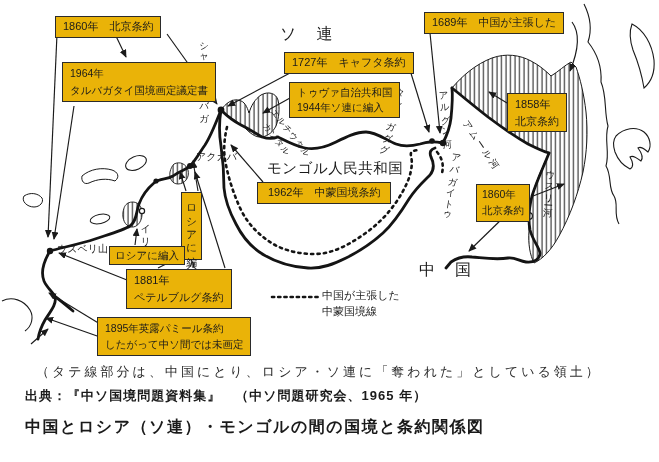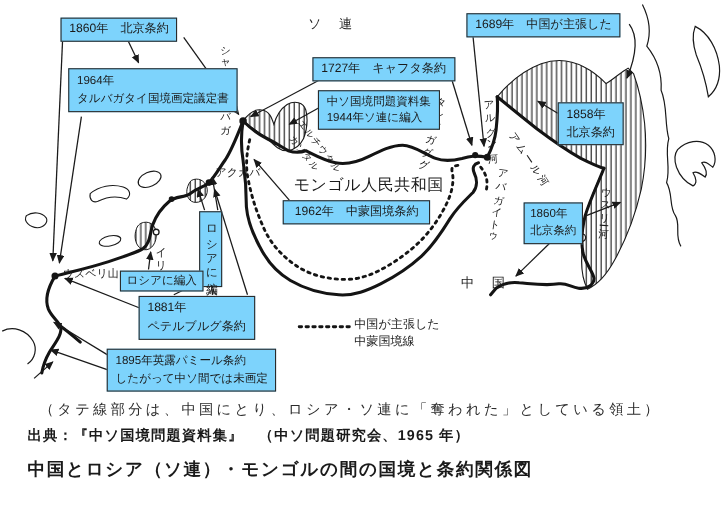"1860年 北京条約" .tbox { background: #7dd3fc -> #eab308 }
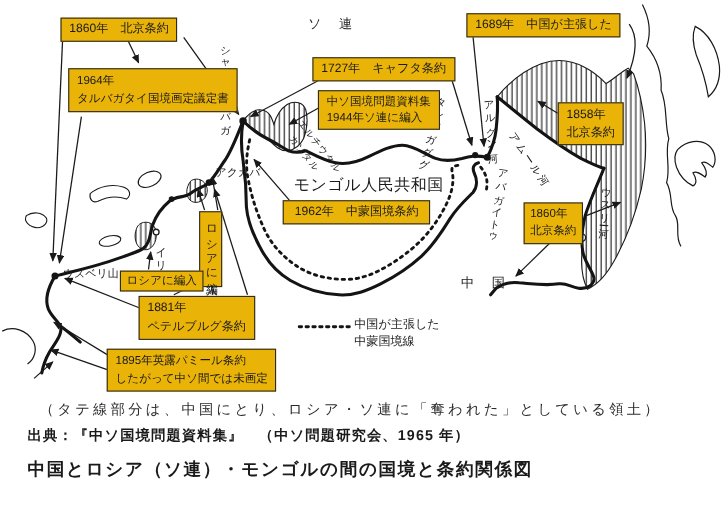"ソ 連" .country { font-size: 12px -> 16px; margin-top: none -> 11px }
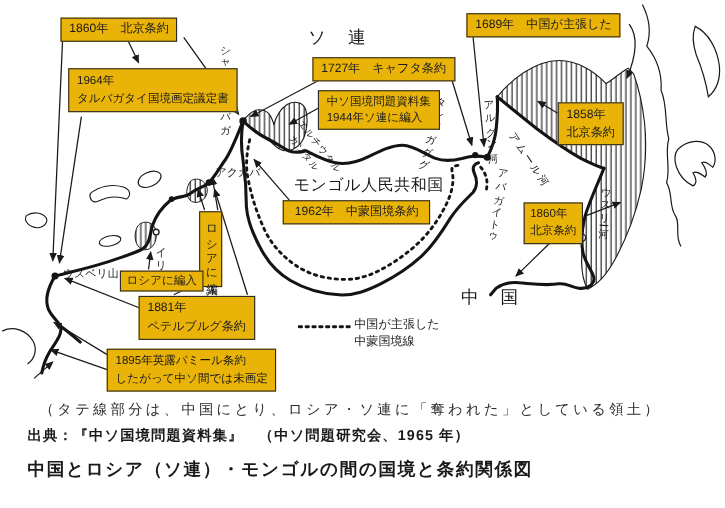"中ソ国境問題資料集" span.bl { text: 中ソ国境問題資料集 -> トゥヴァ自治共和国 }
